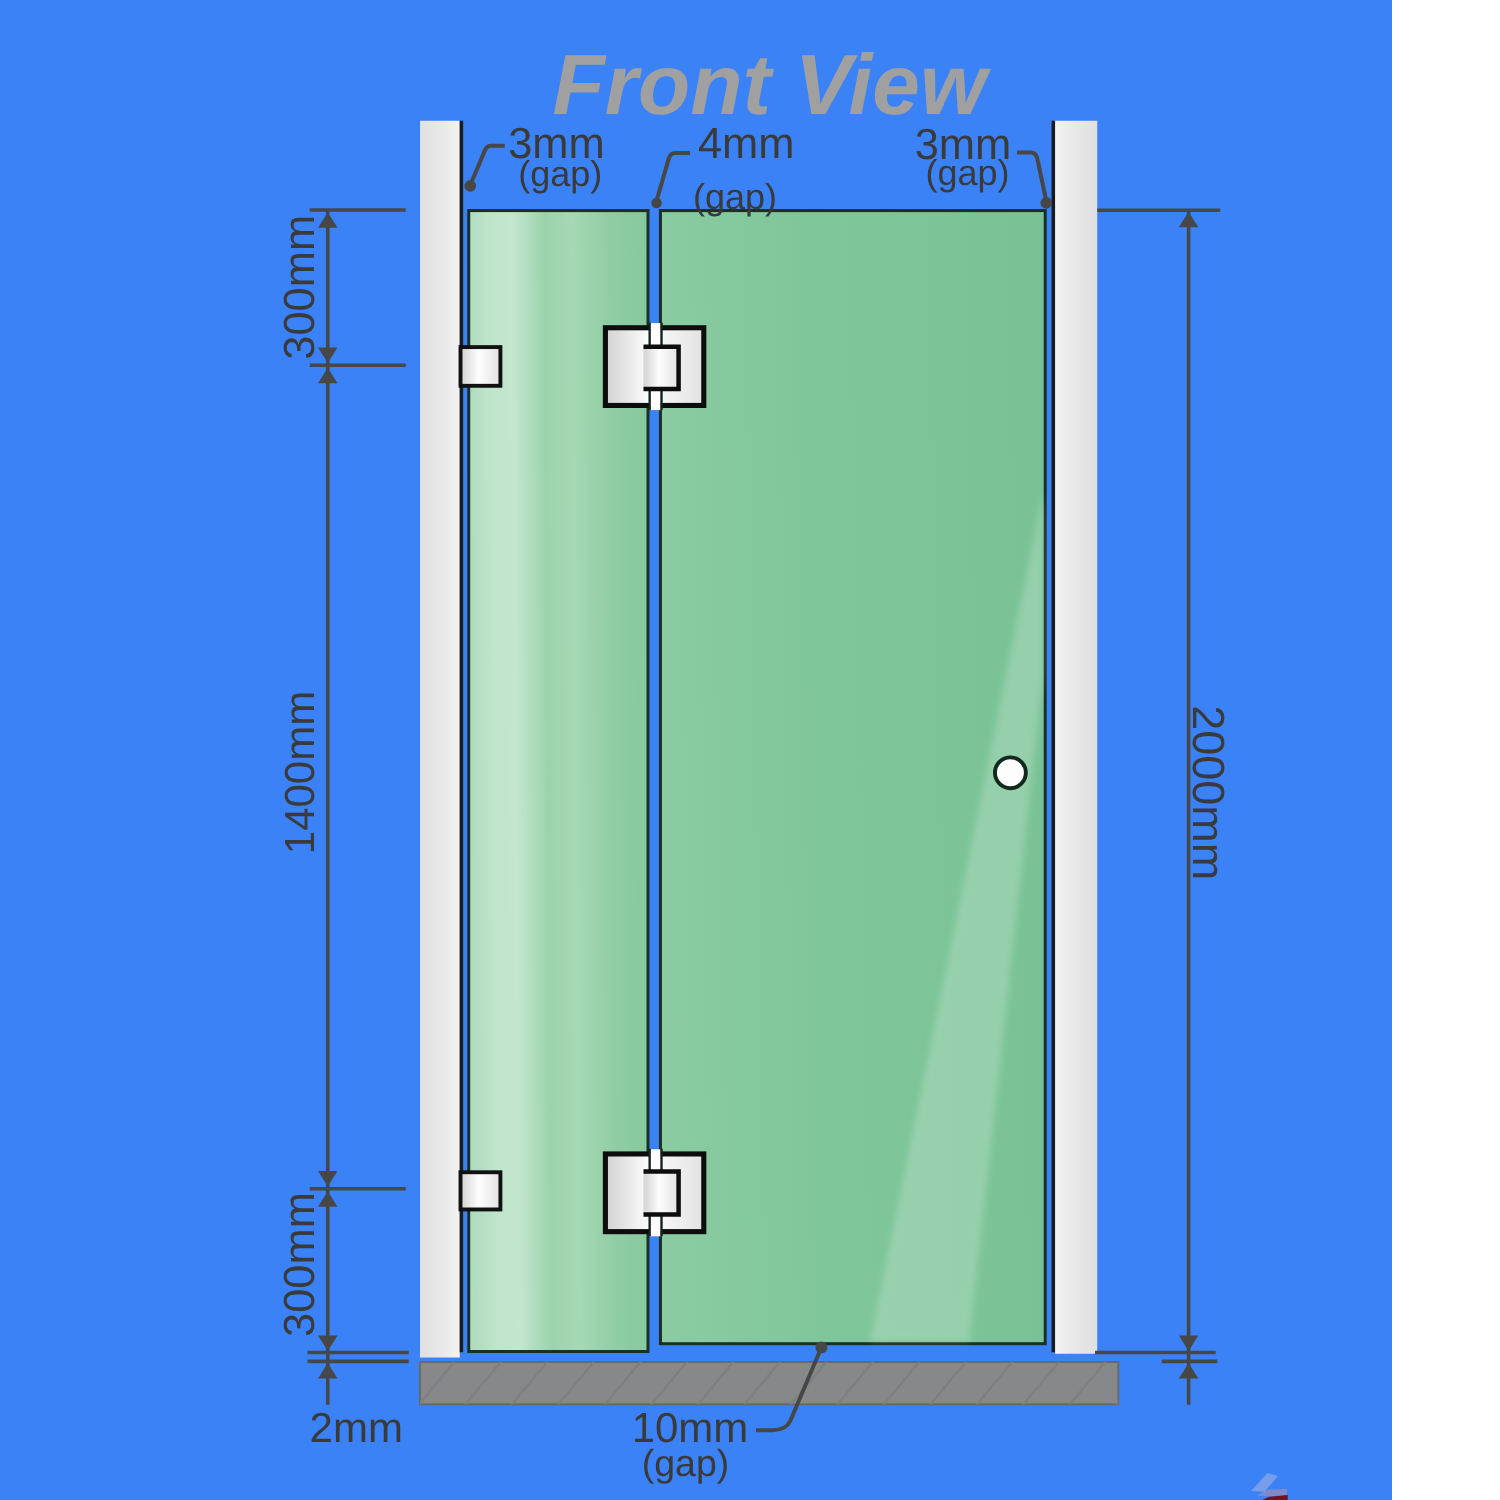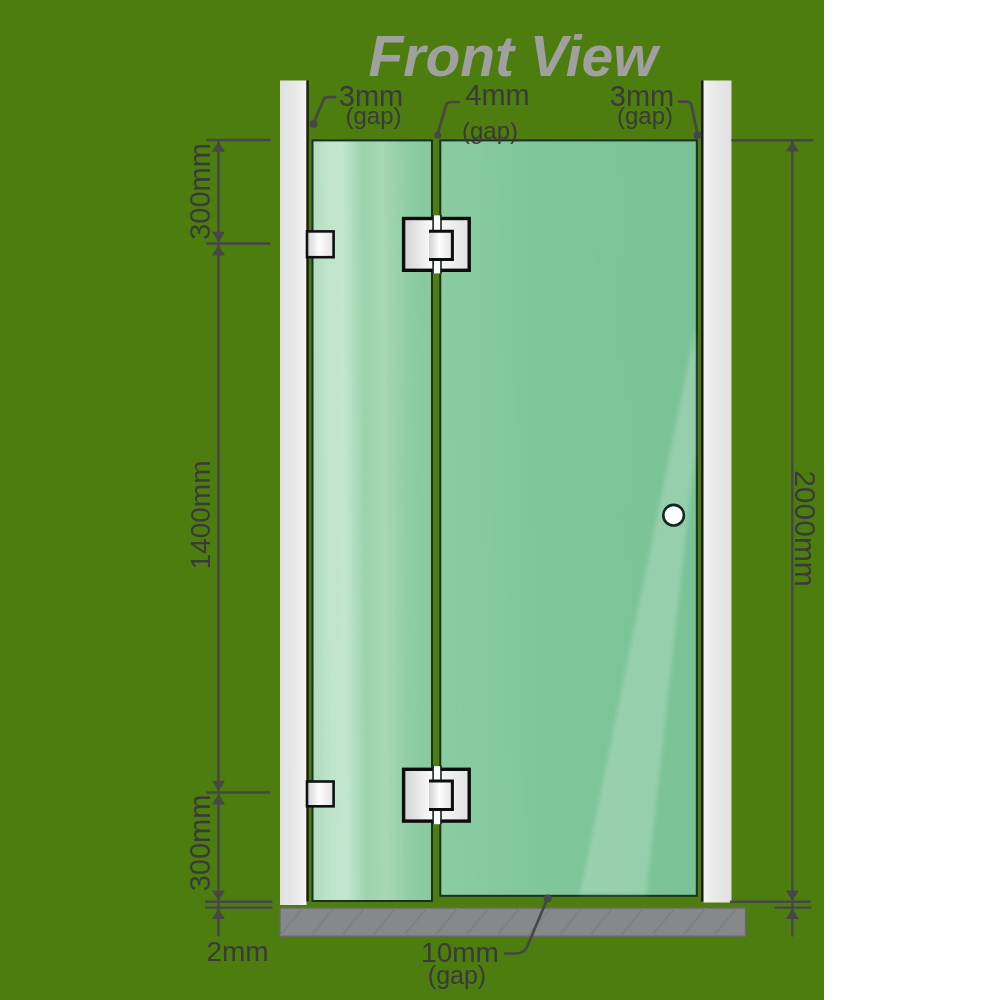"Front View" .wrap { background: #4d7c0f -> #3b82f6; width: 824px -> 928px }
